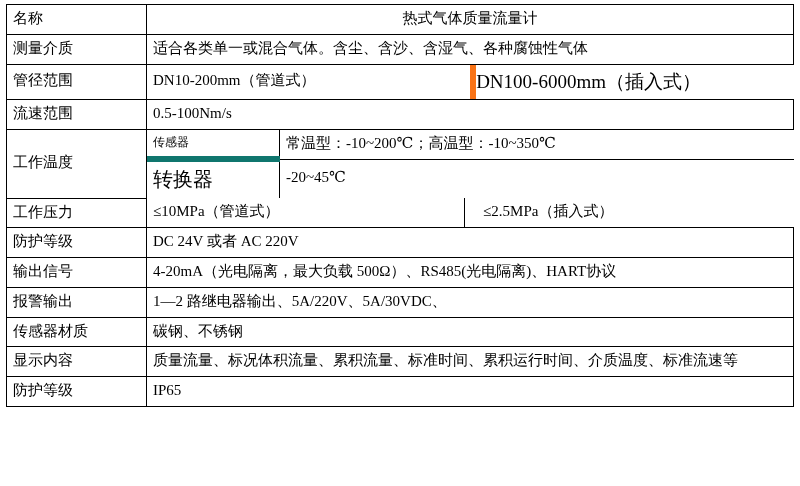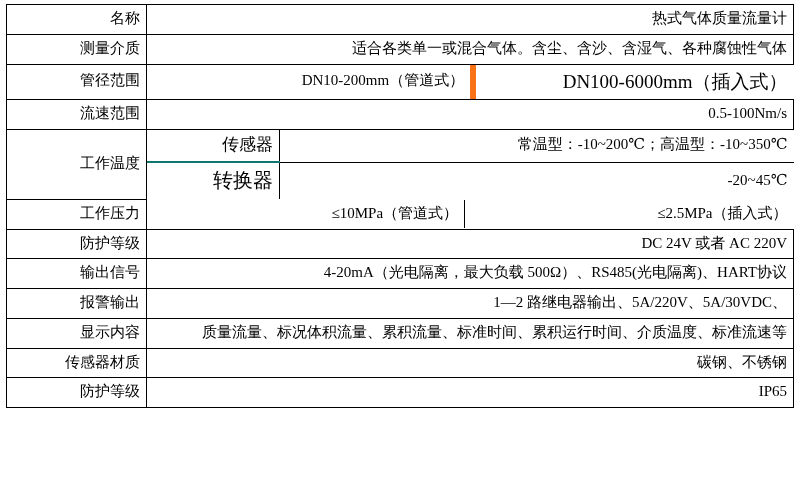"名称" .spec-table td { text-align: right -> none }
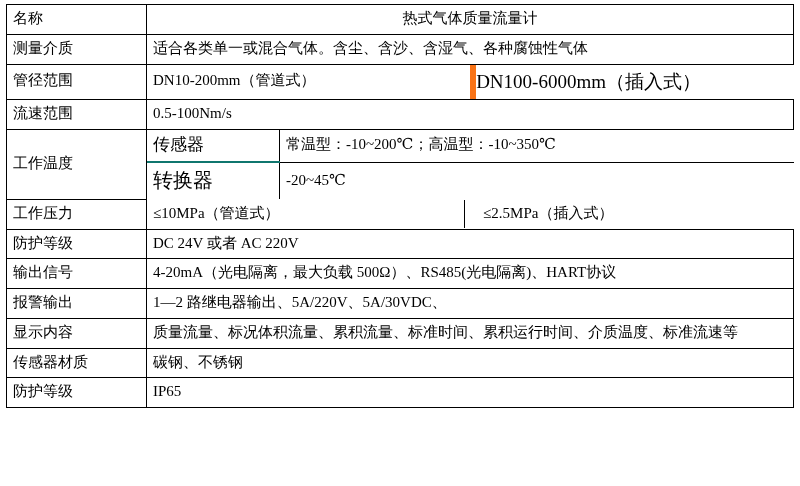"传感器" td { border-bottom: 2px solid #0f766e -> 6px solid #0f766e; font-size: 17px -> 12px }
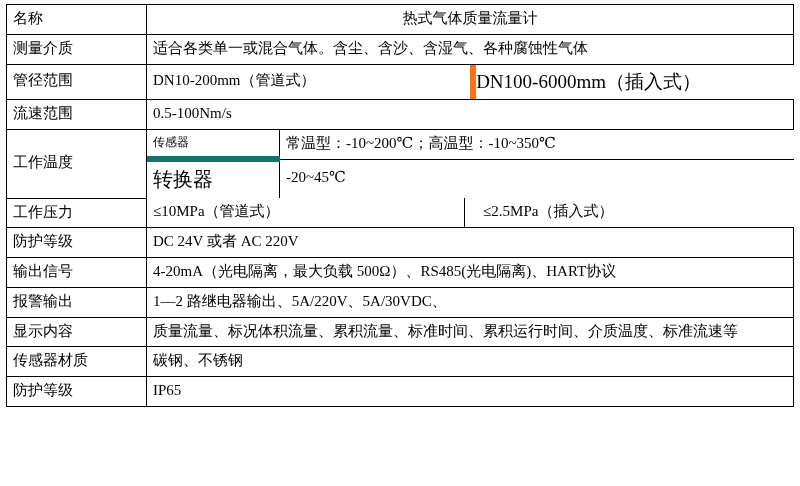"显示内容" tr { order: before "传感器材质" -> after "传感器材质" }
